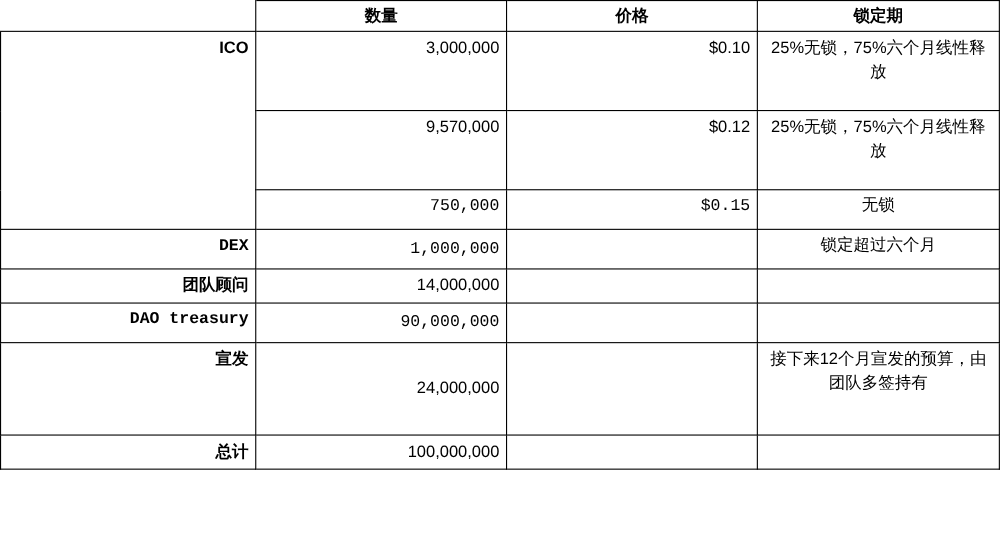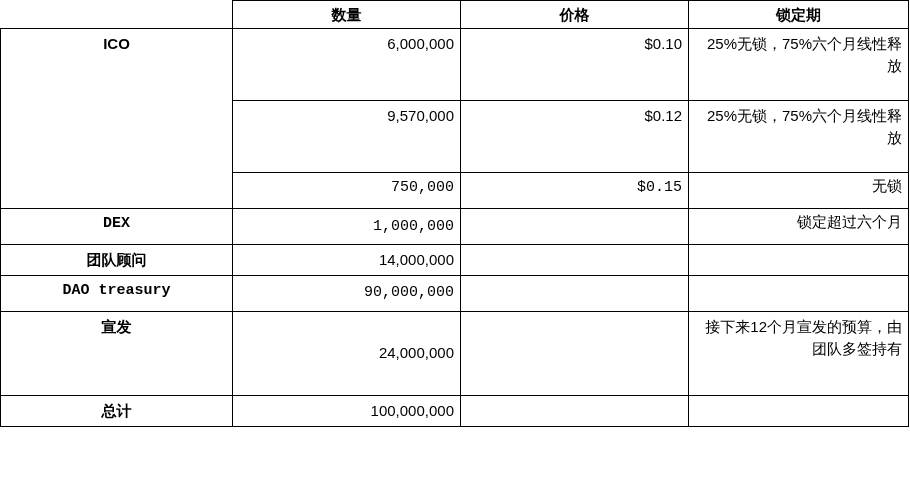"ICO" td.row-label { text-align: center -> right }
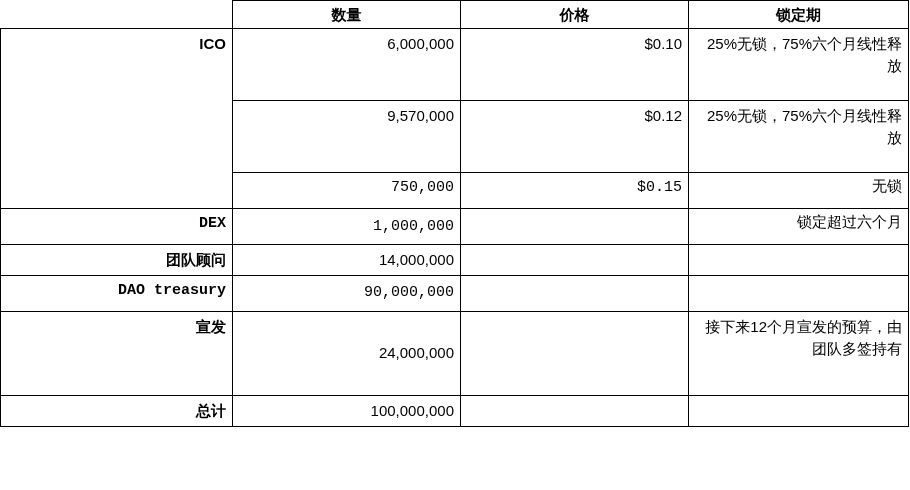"6,000,000" td.num { text: 6,000,000 -> 3,000,000 }
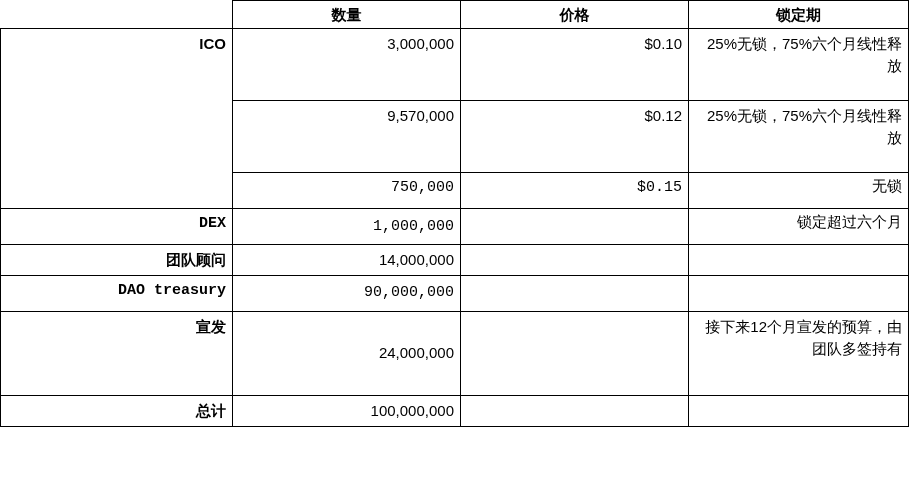"25%无锁，75%六个月线性释放" td.lock { text-align: right -> center }
